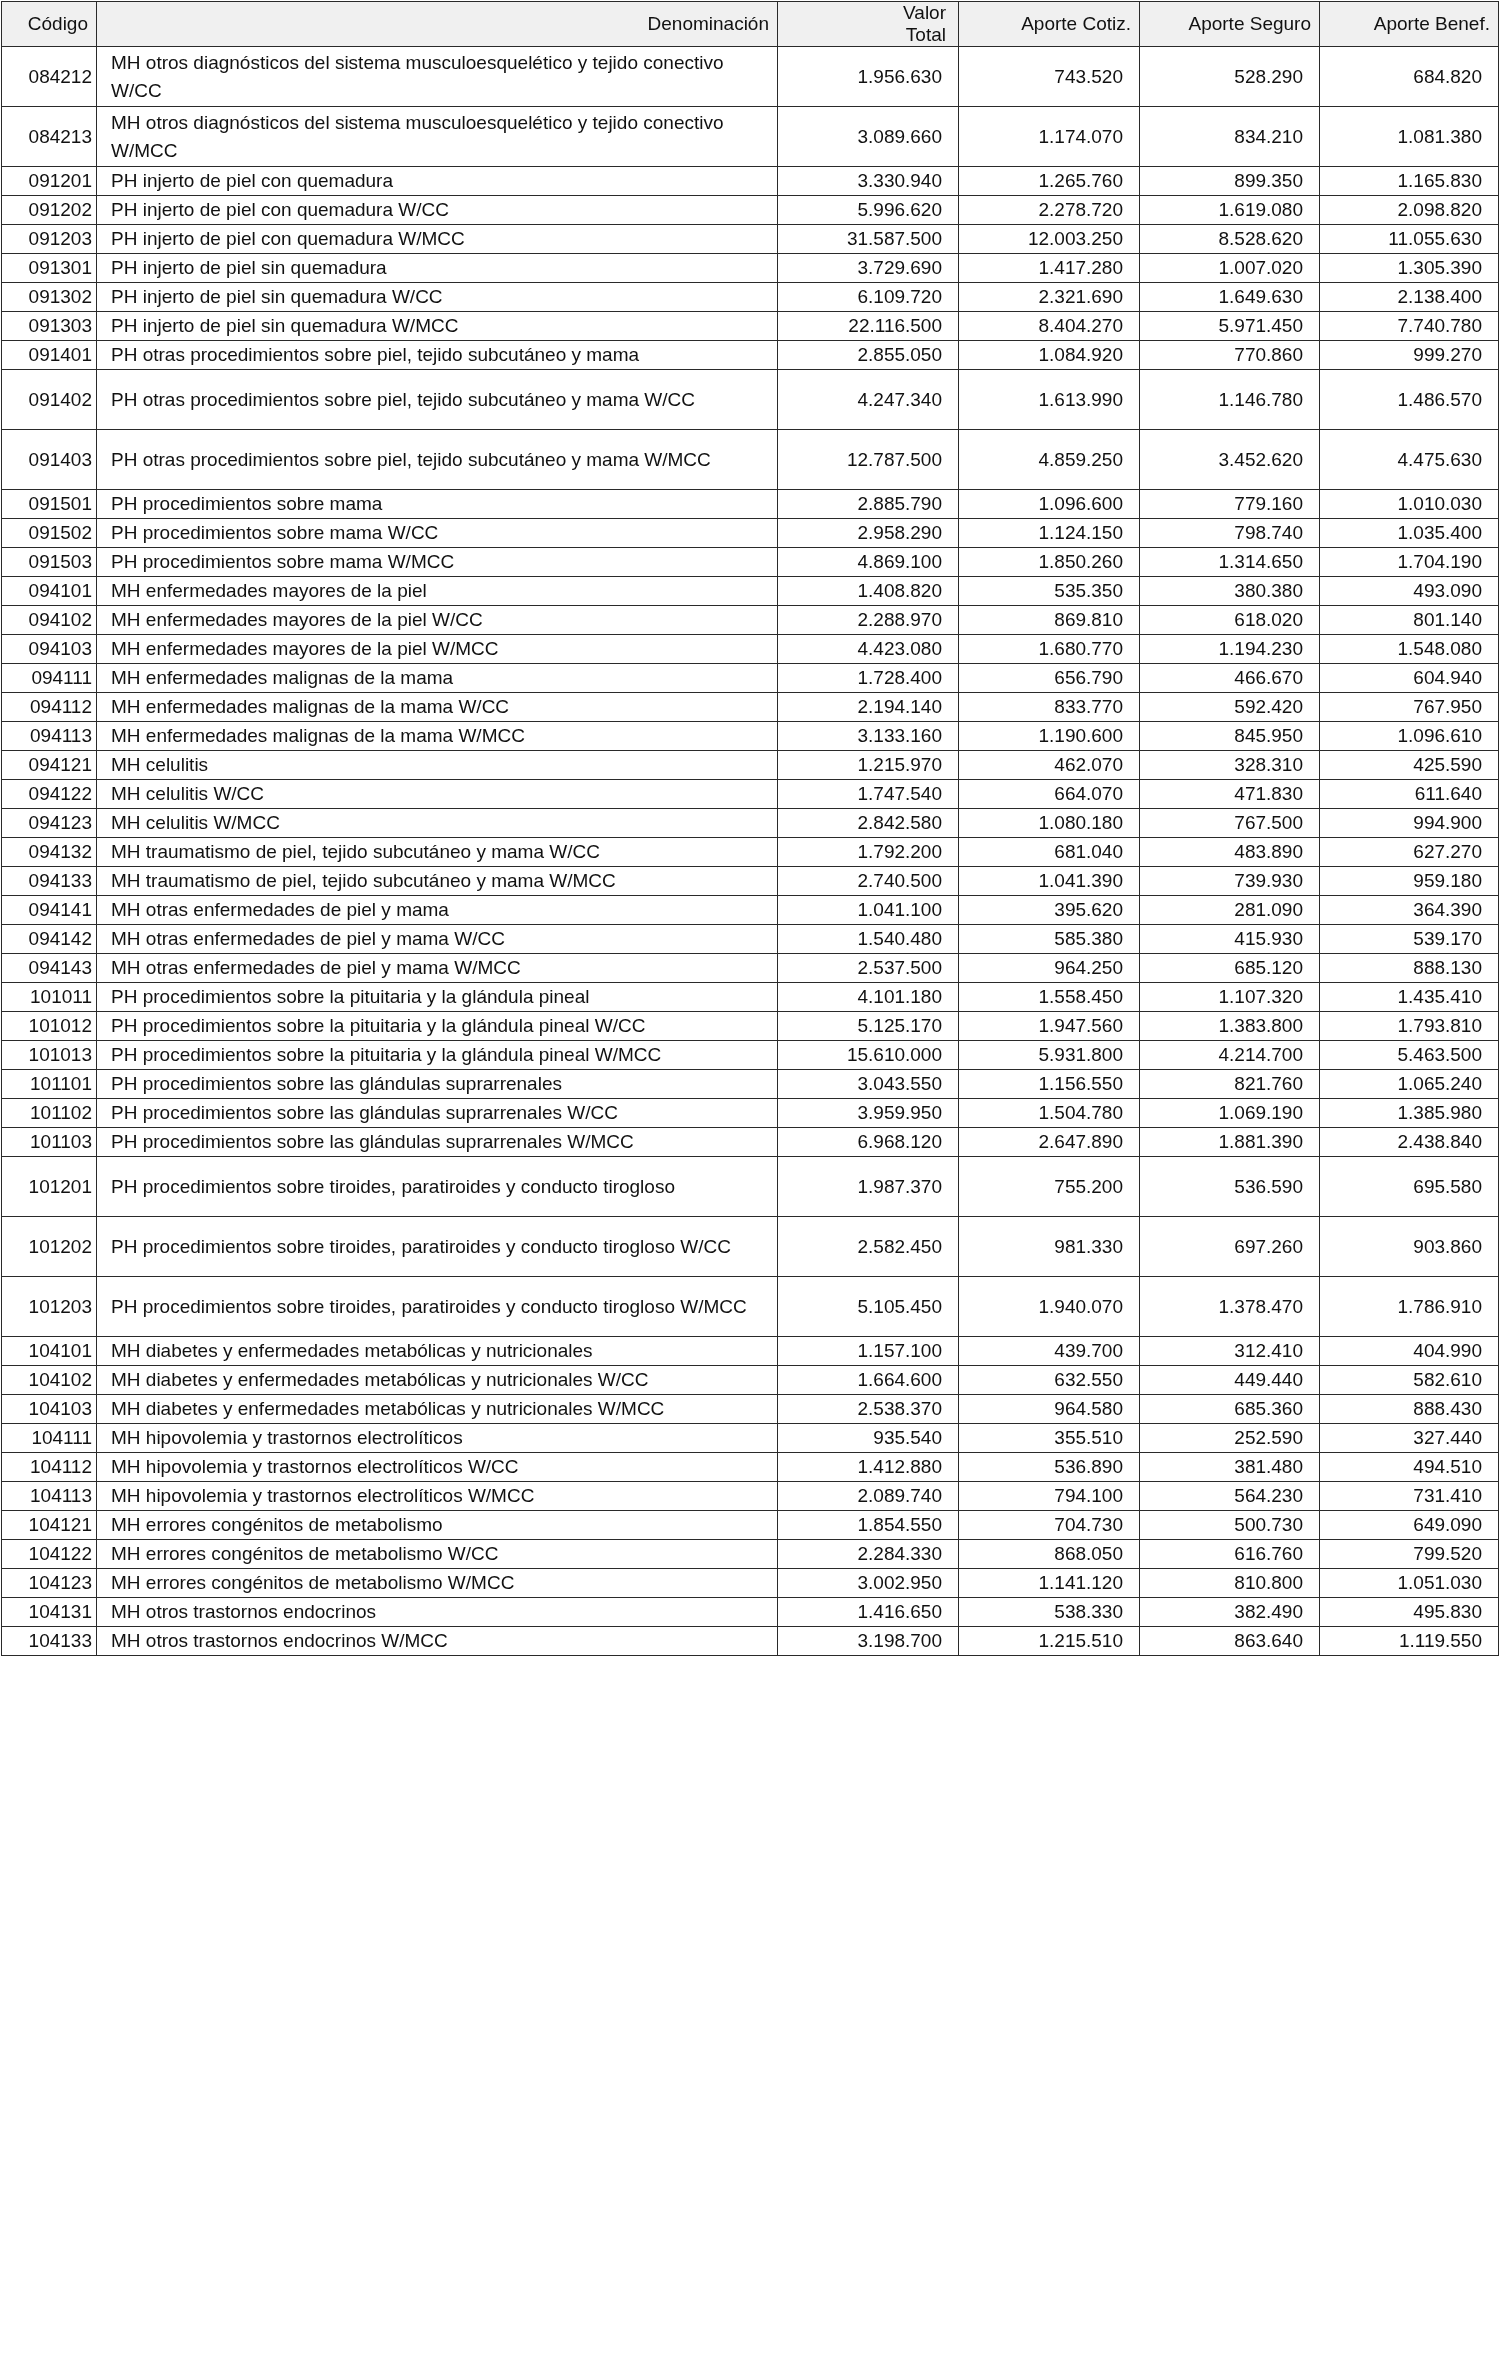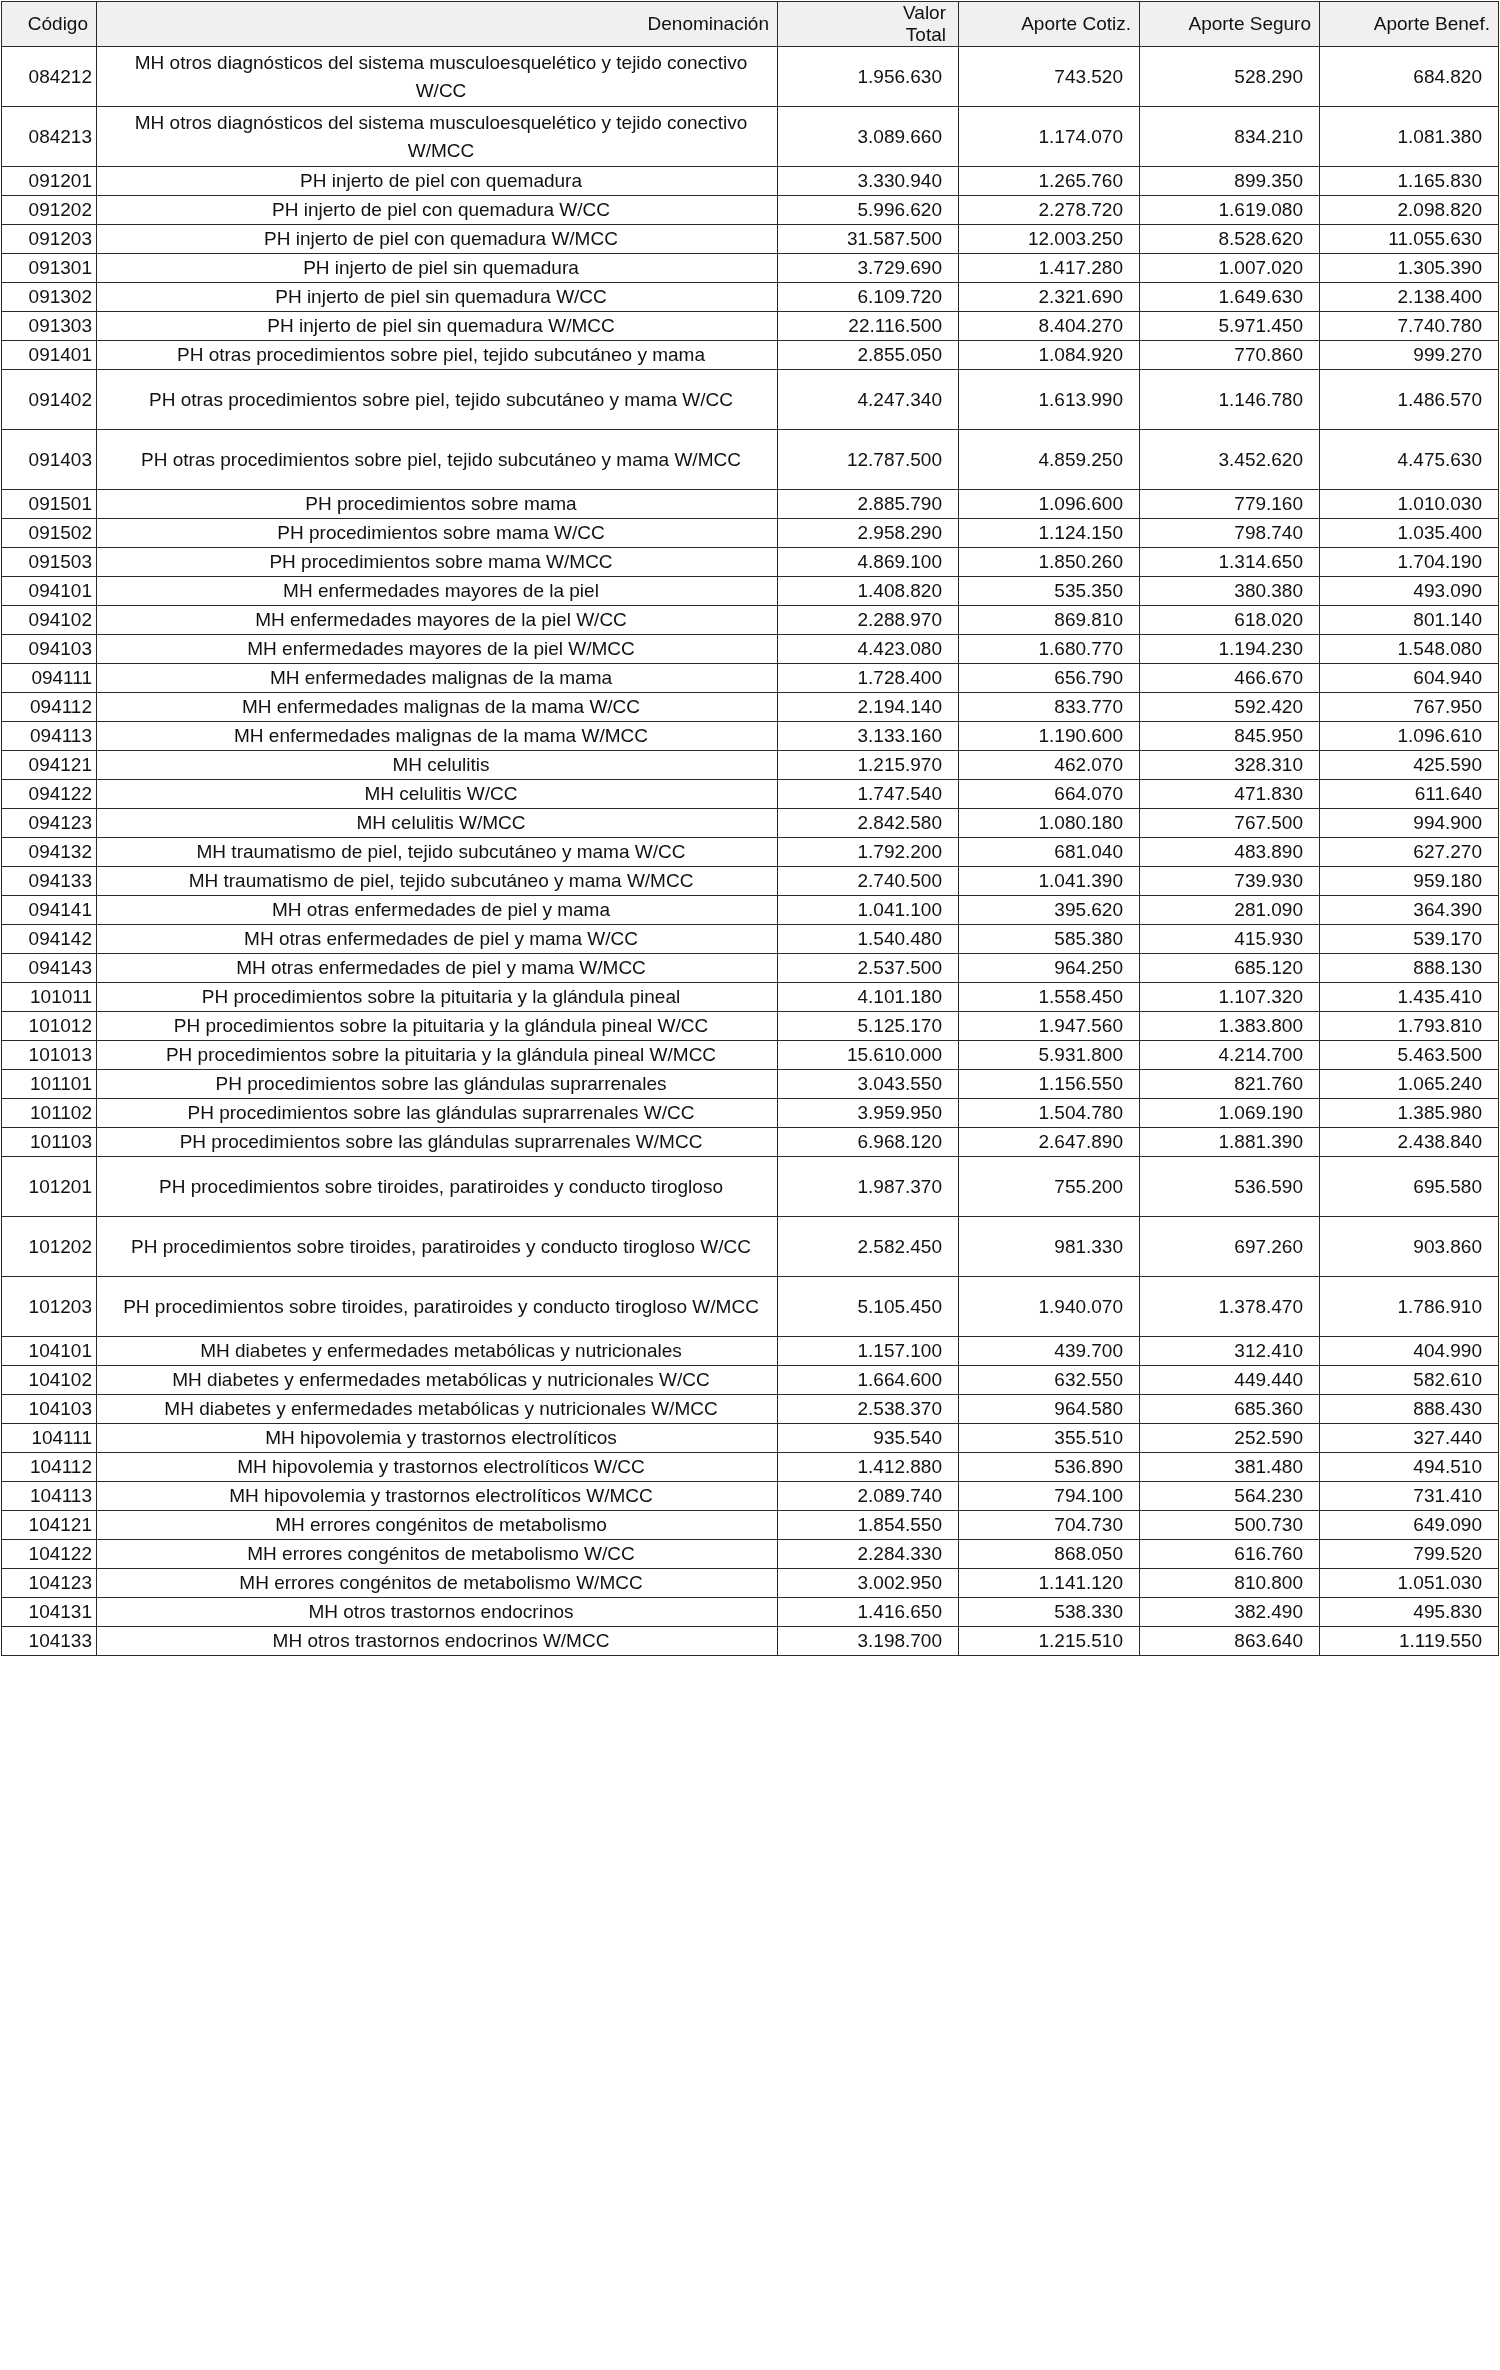"MH otros diagnósticos del sistema" .tbl td.name { text-align: center -> left }
